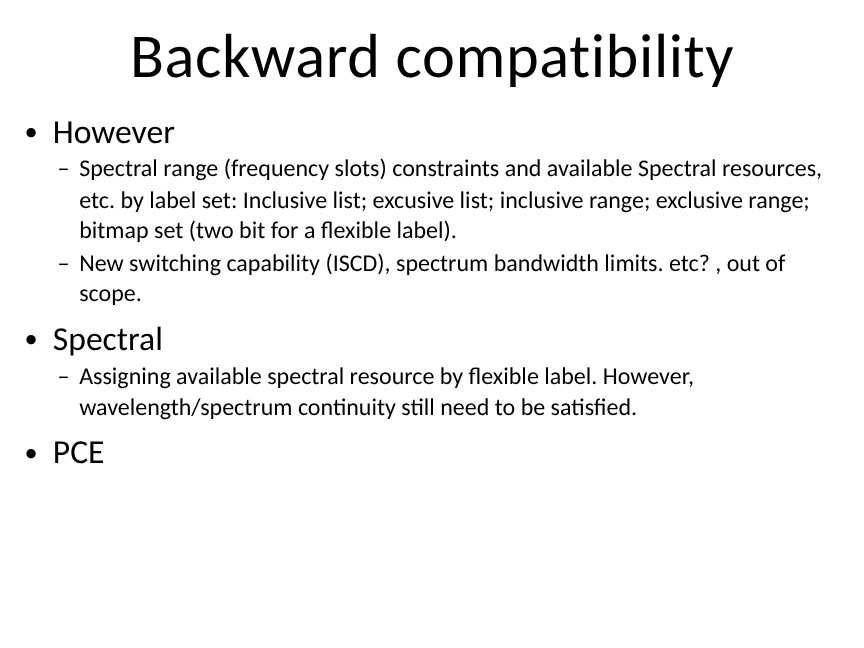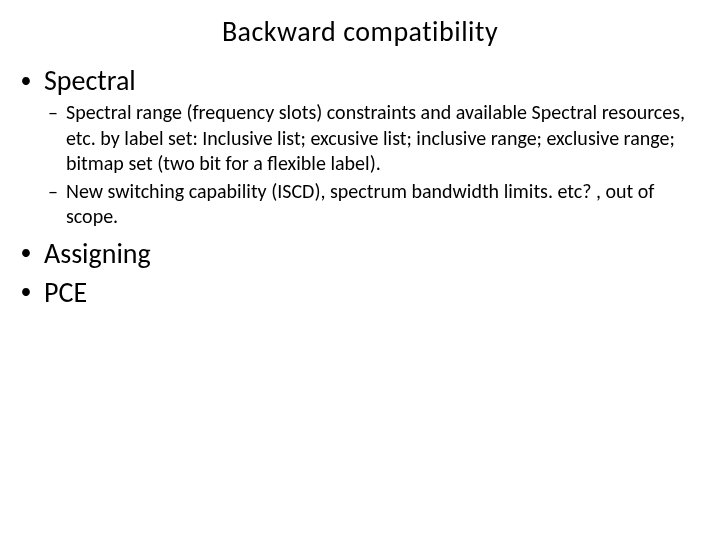"Backward compatibility" .title { font-size: 28px -> 52px }
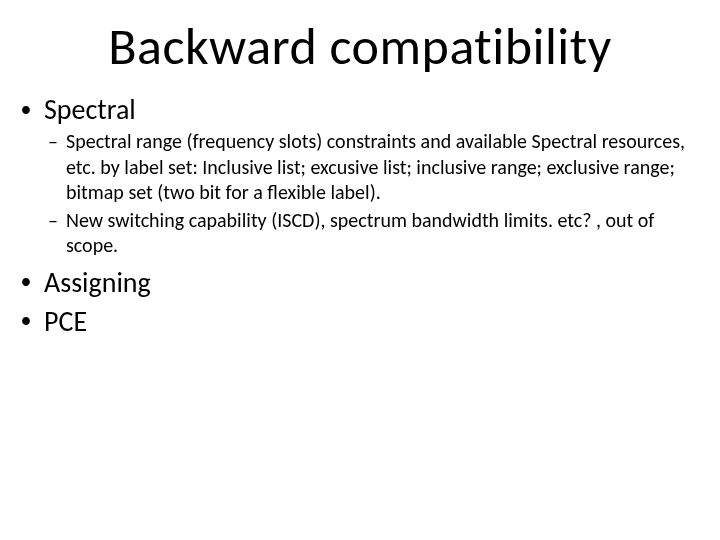"Spectral" span { text: Spectral -> However }
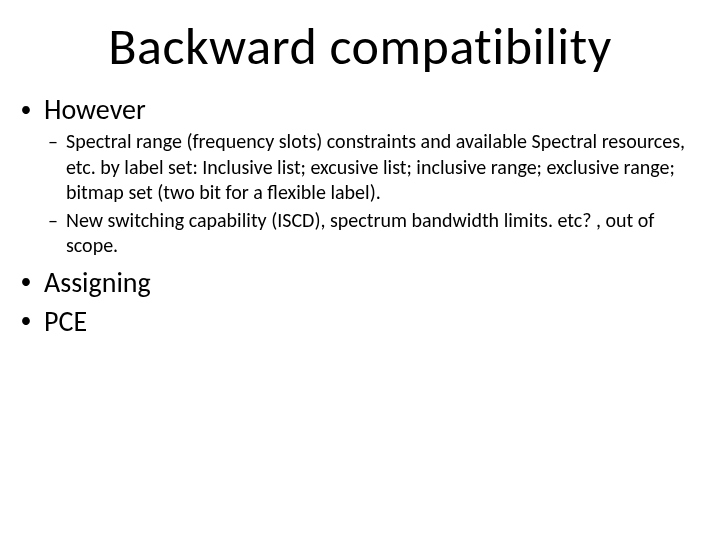"Assigning" span { text: Assigning -> Spectral }
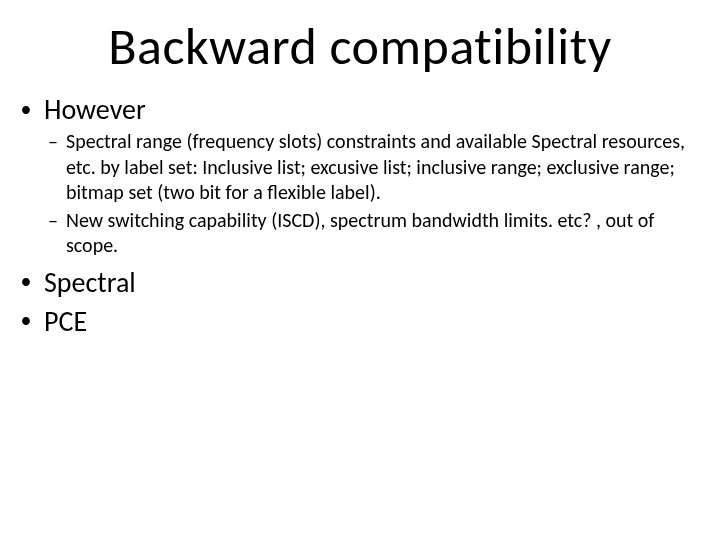"Assigning available spectral resource by" ul.sub { html: none -> <ul> <li><span>Assigning available spectral resource by flexible label. However, wavelength/spectrum continuity still need to be satisfied.</span></li> </ul> }
